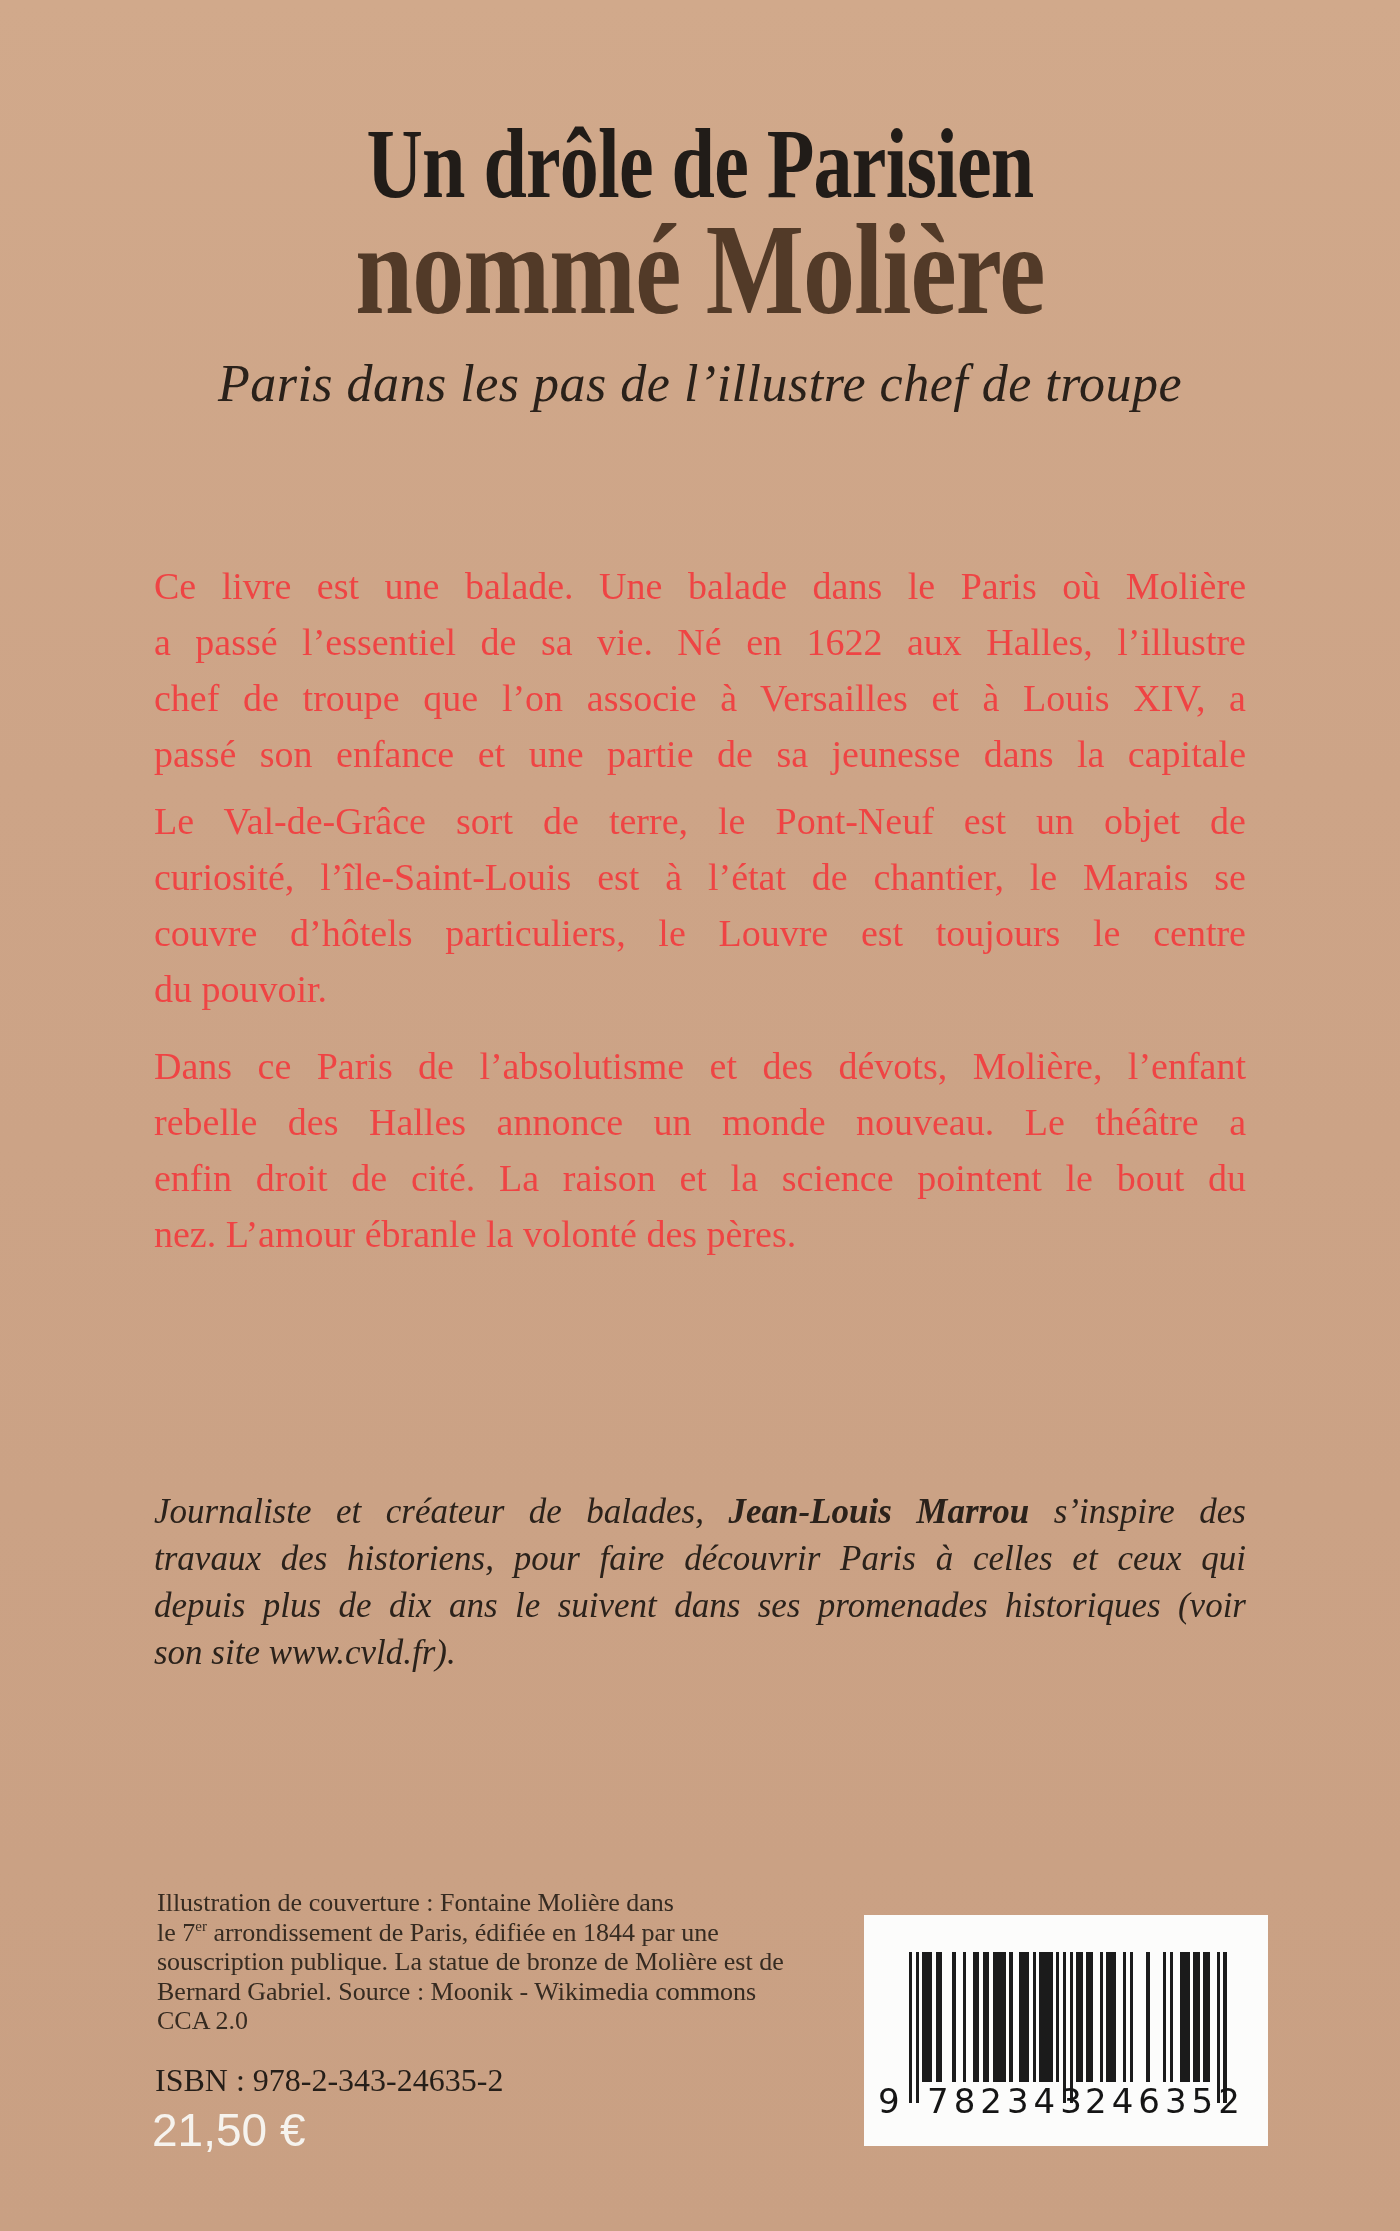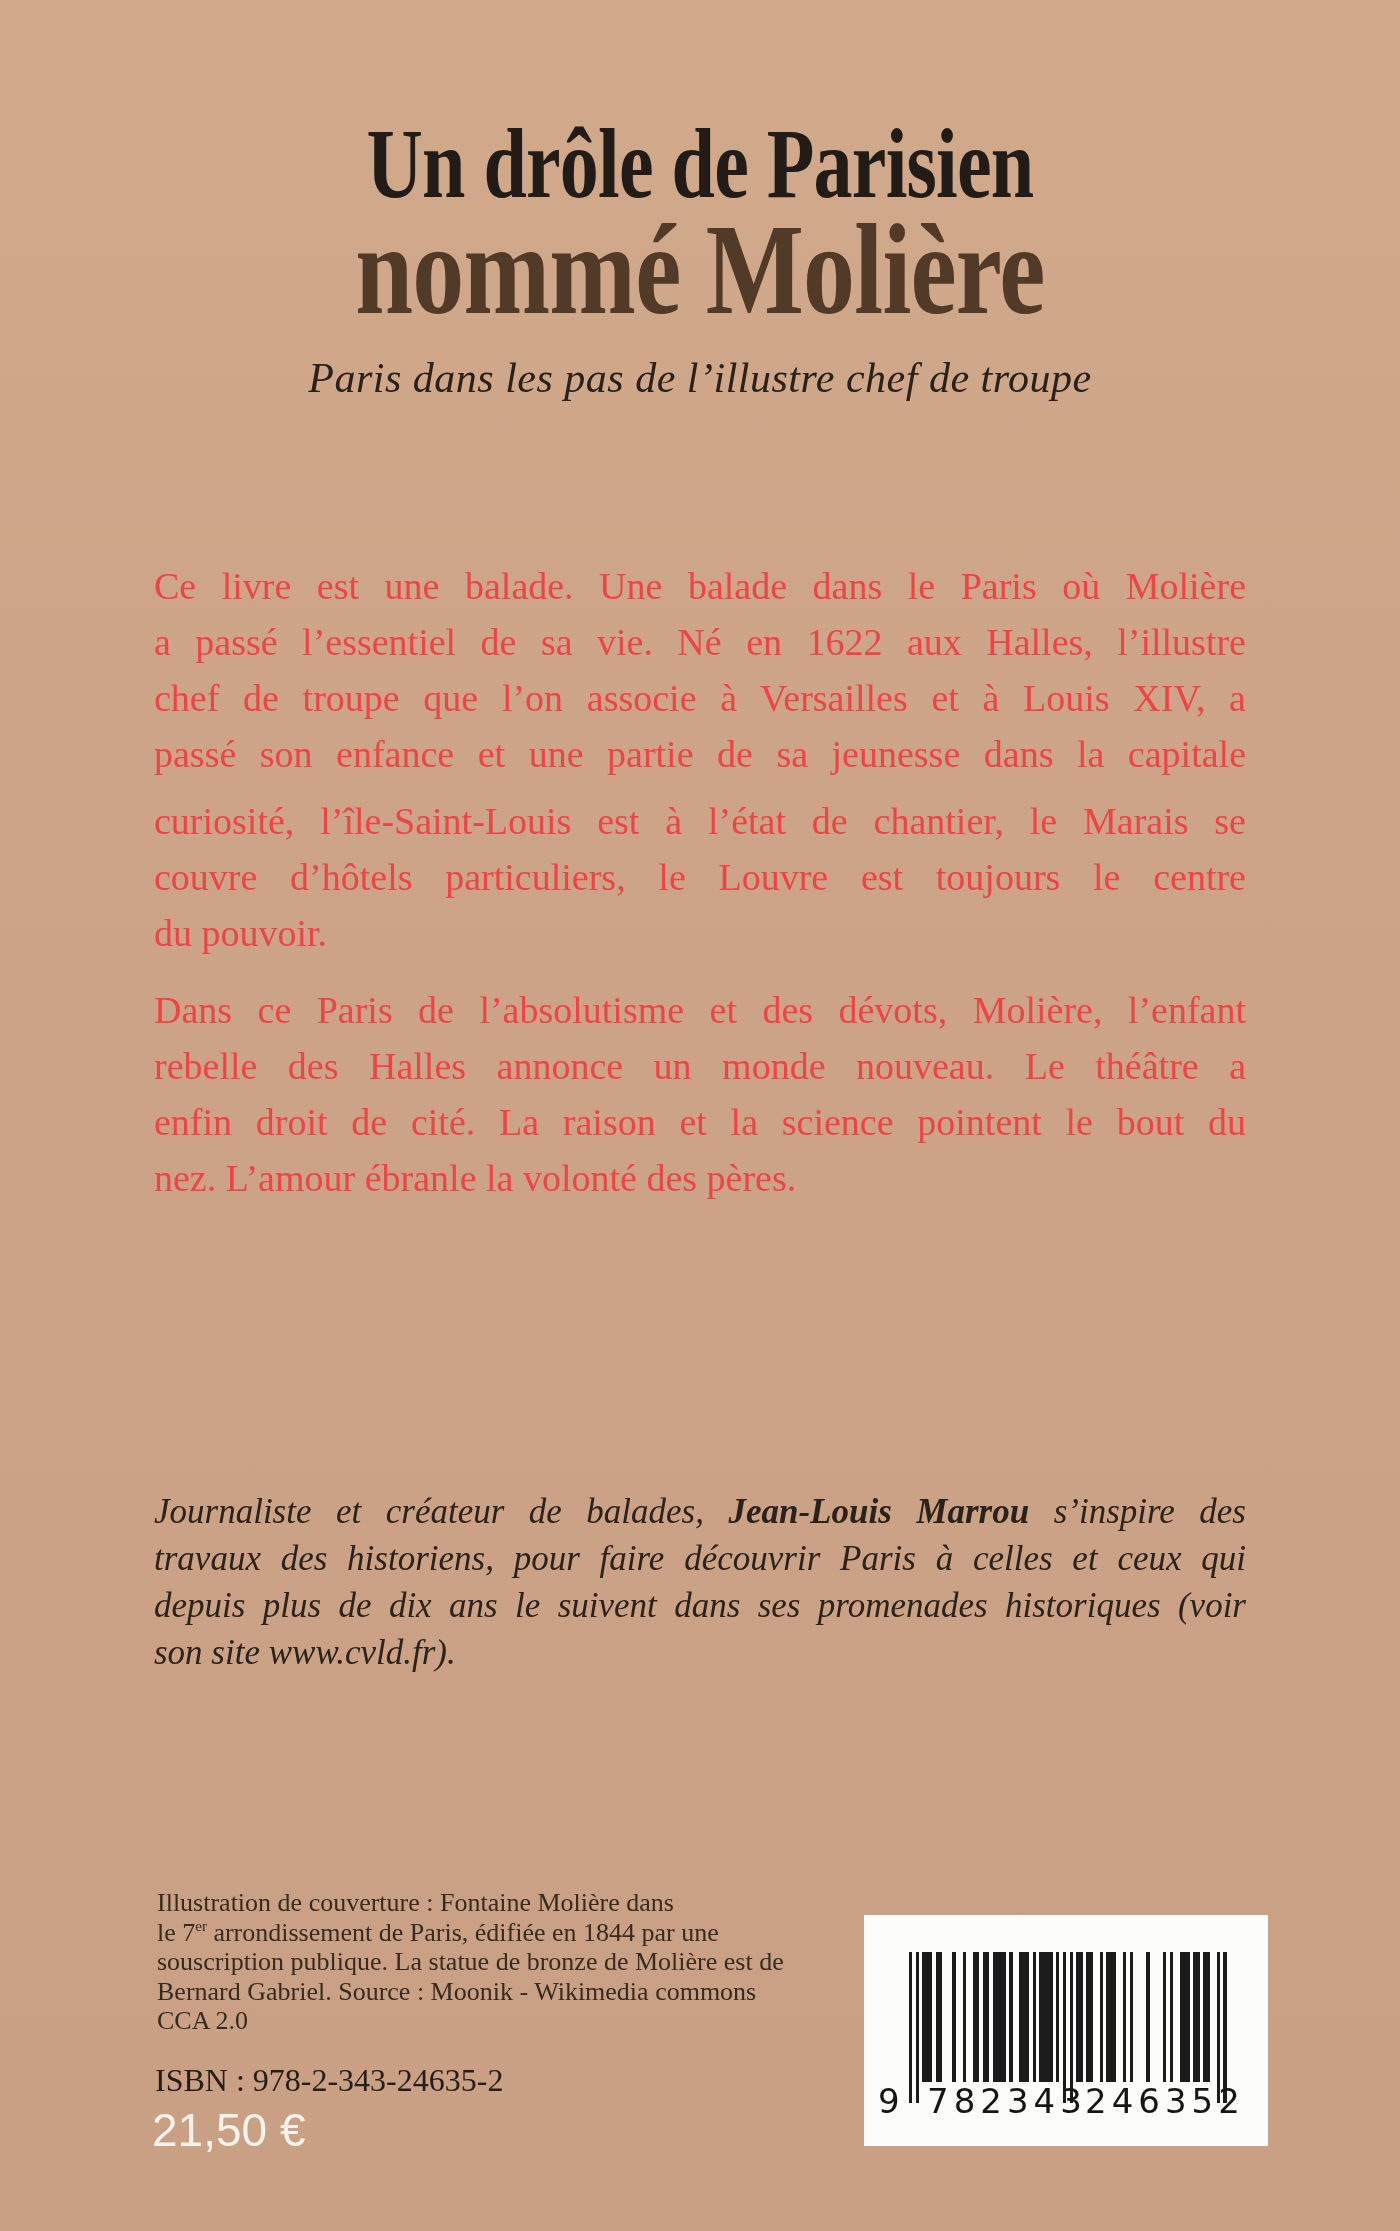"Paris dans les pas de" .sub { font-size: 42px -> 52px }
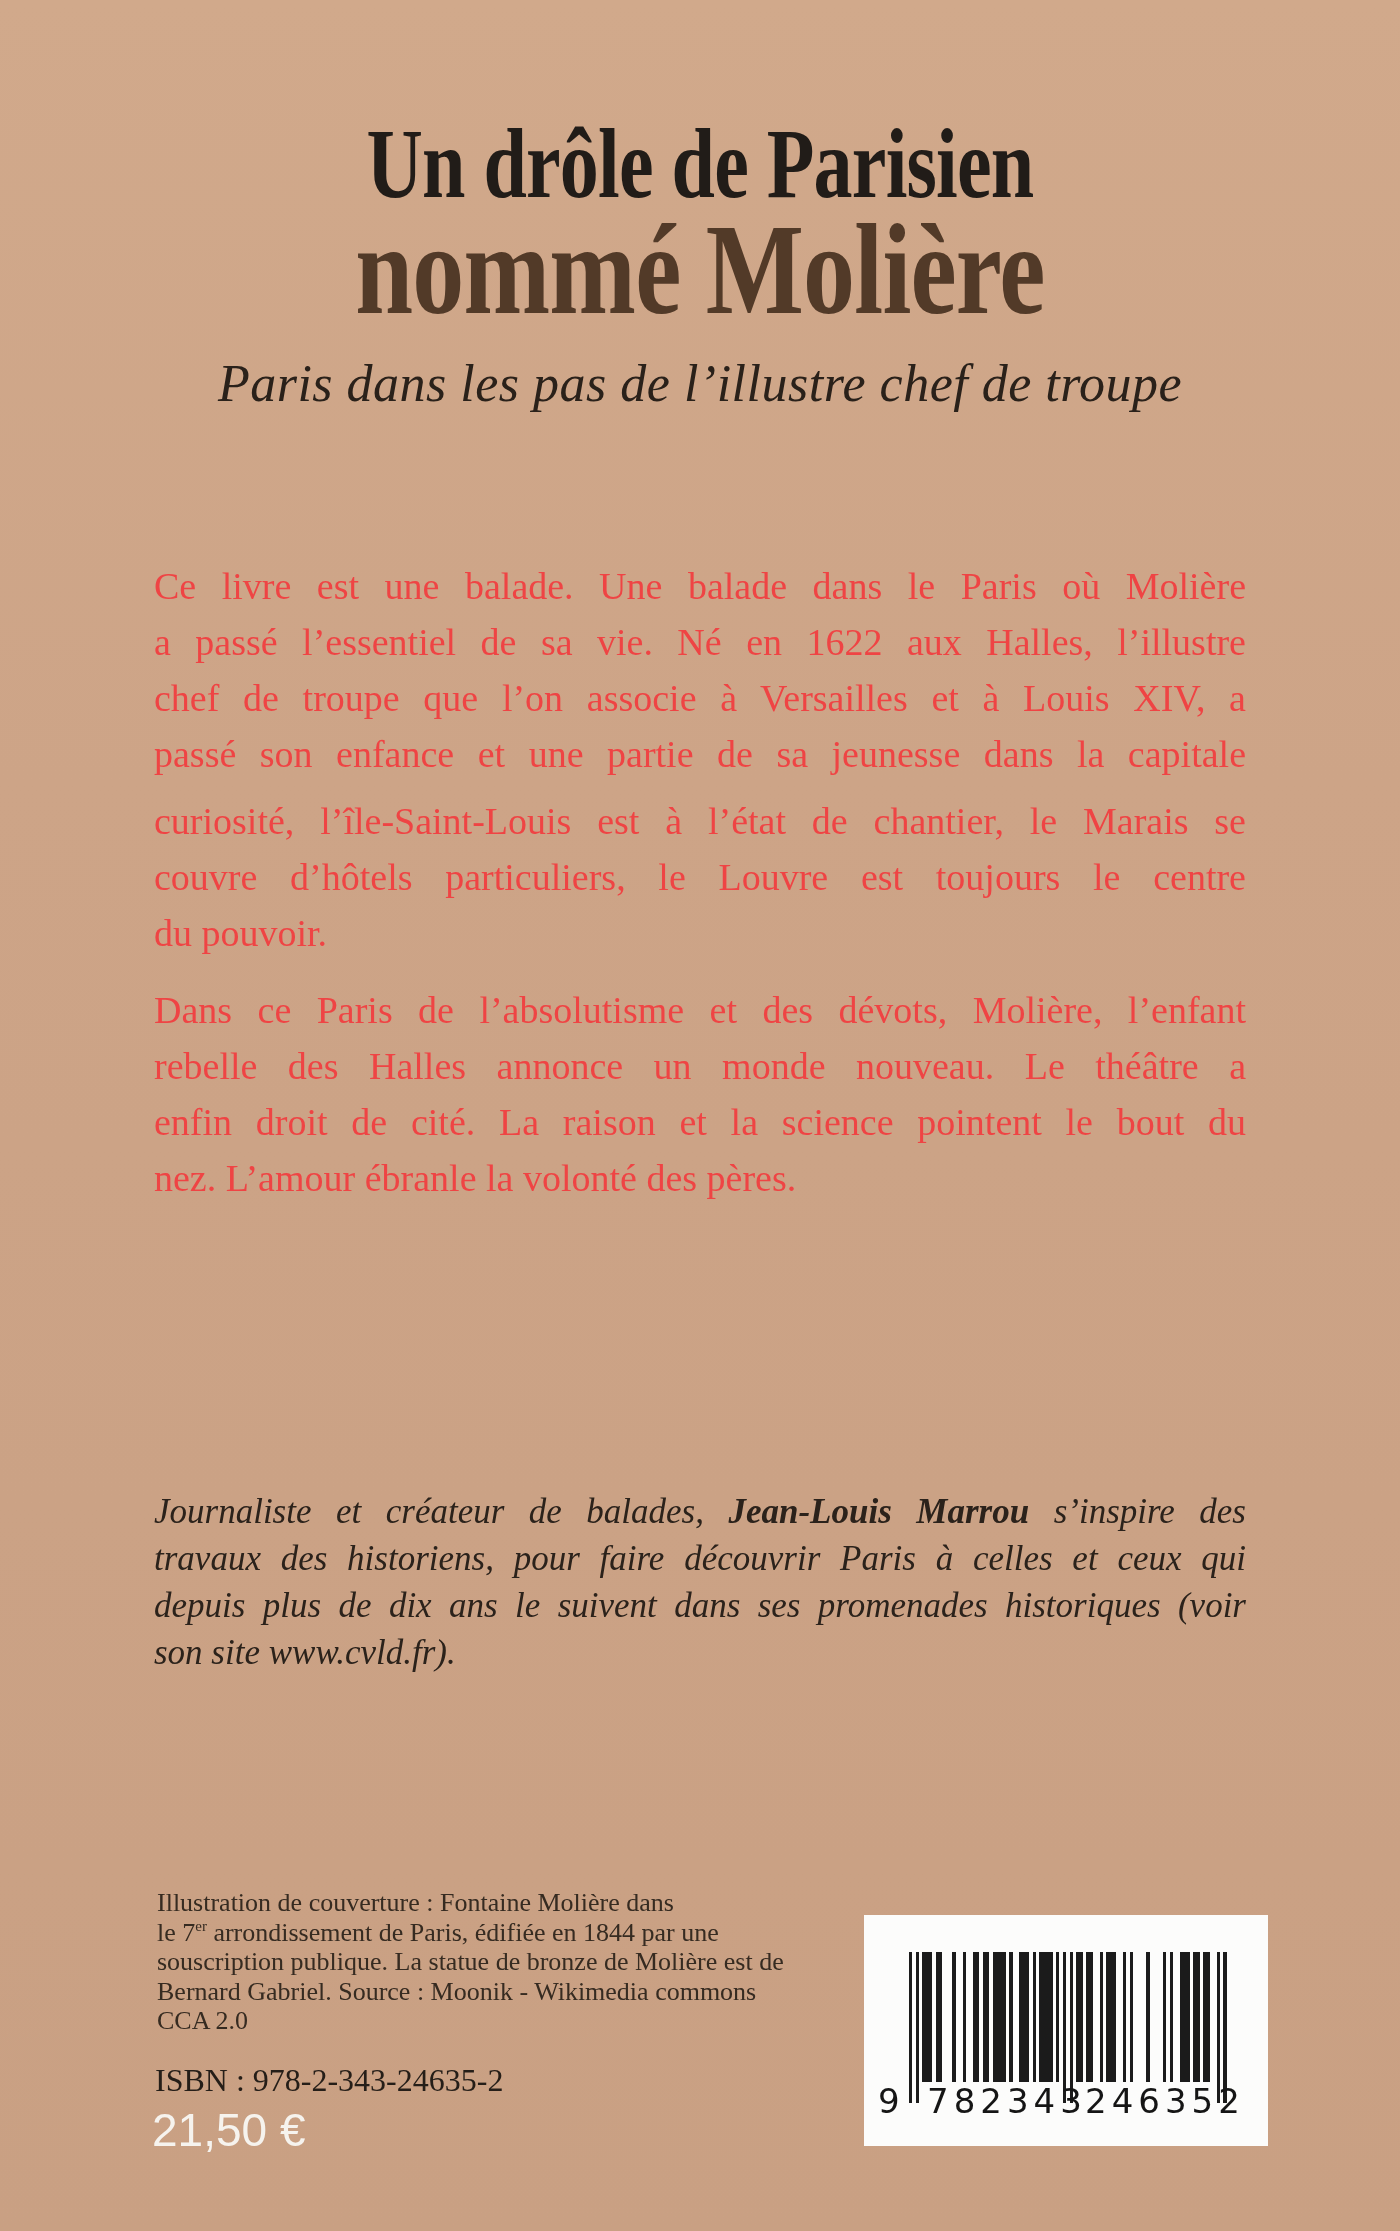"Le Val-de-Grâce sort de terre," div.line { html: none -> <div>Le Val-de-Grâce sort de terre, le Pont-Neuf est un objet de</div> }
